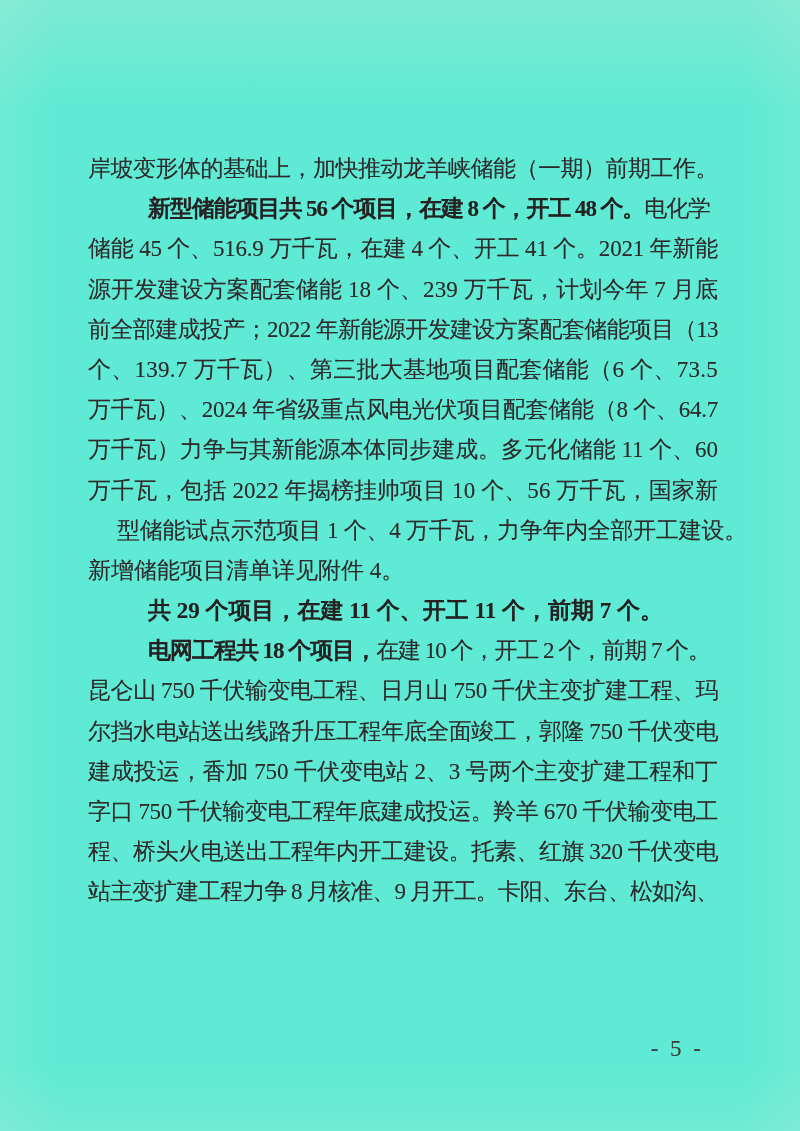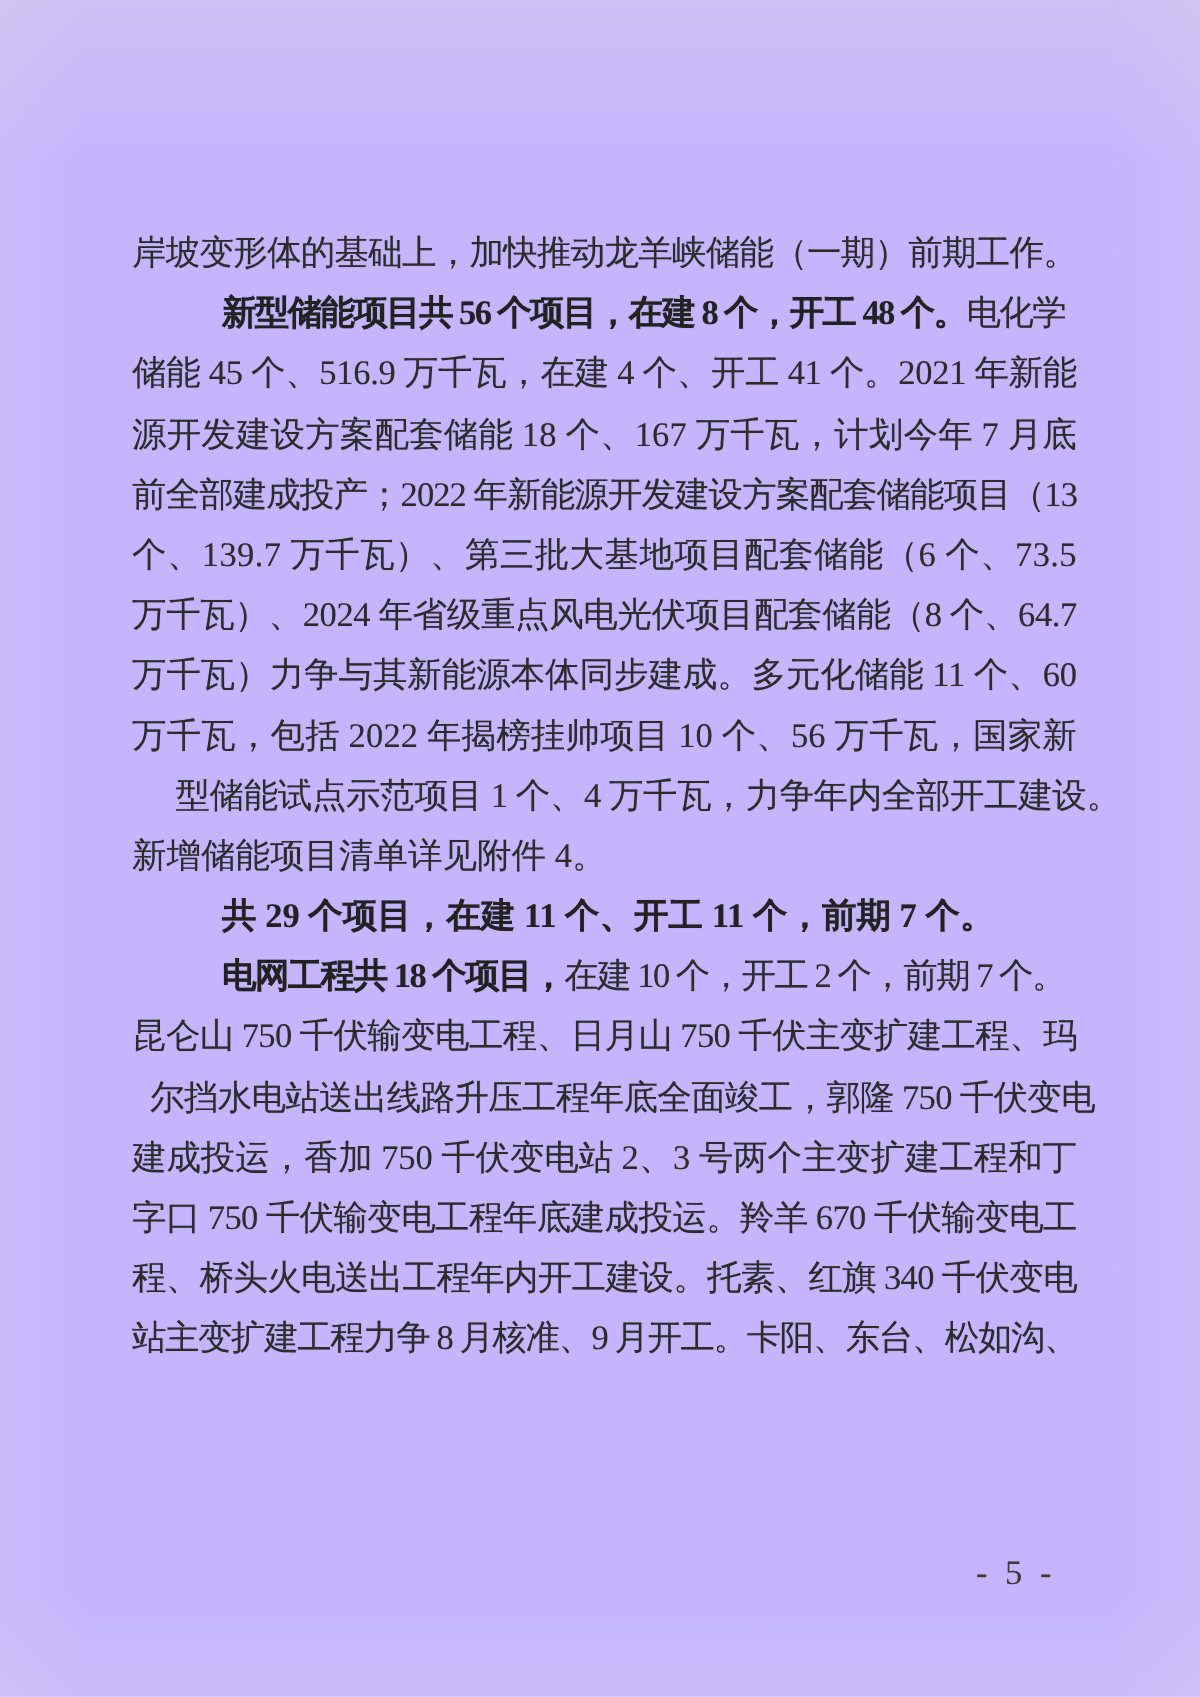"岸坡变形体的基础上，加快推动龙羊峡储能（一期）前期工作。" .page { background: #c4b5fd -> #5eead4 }
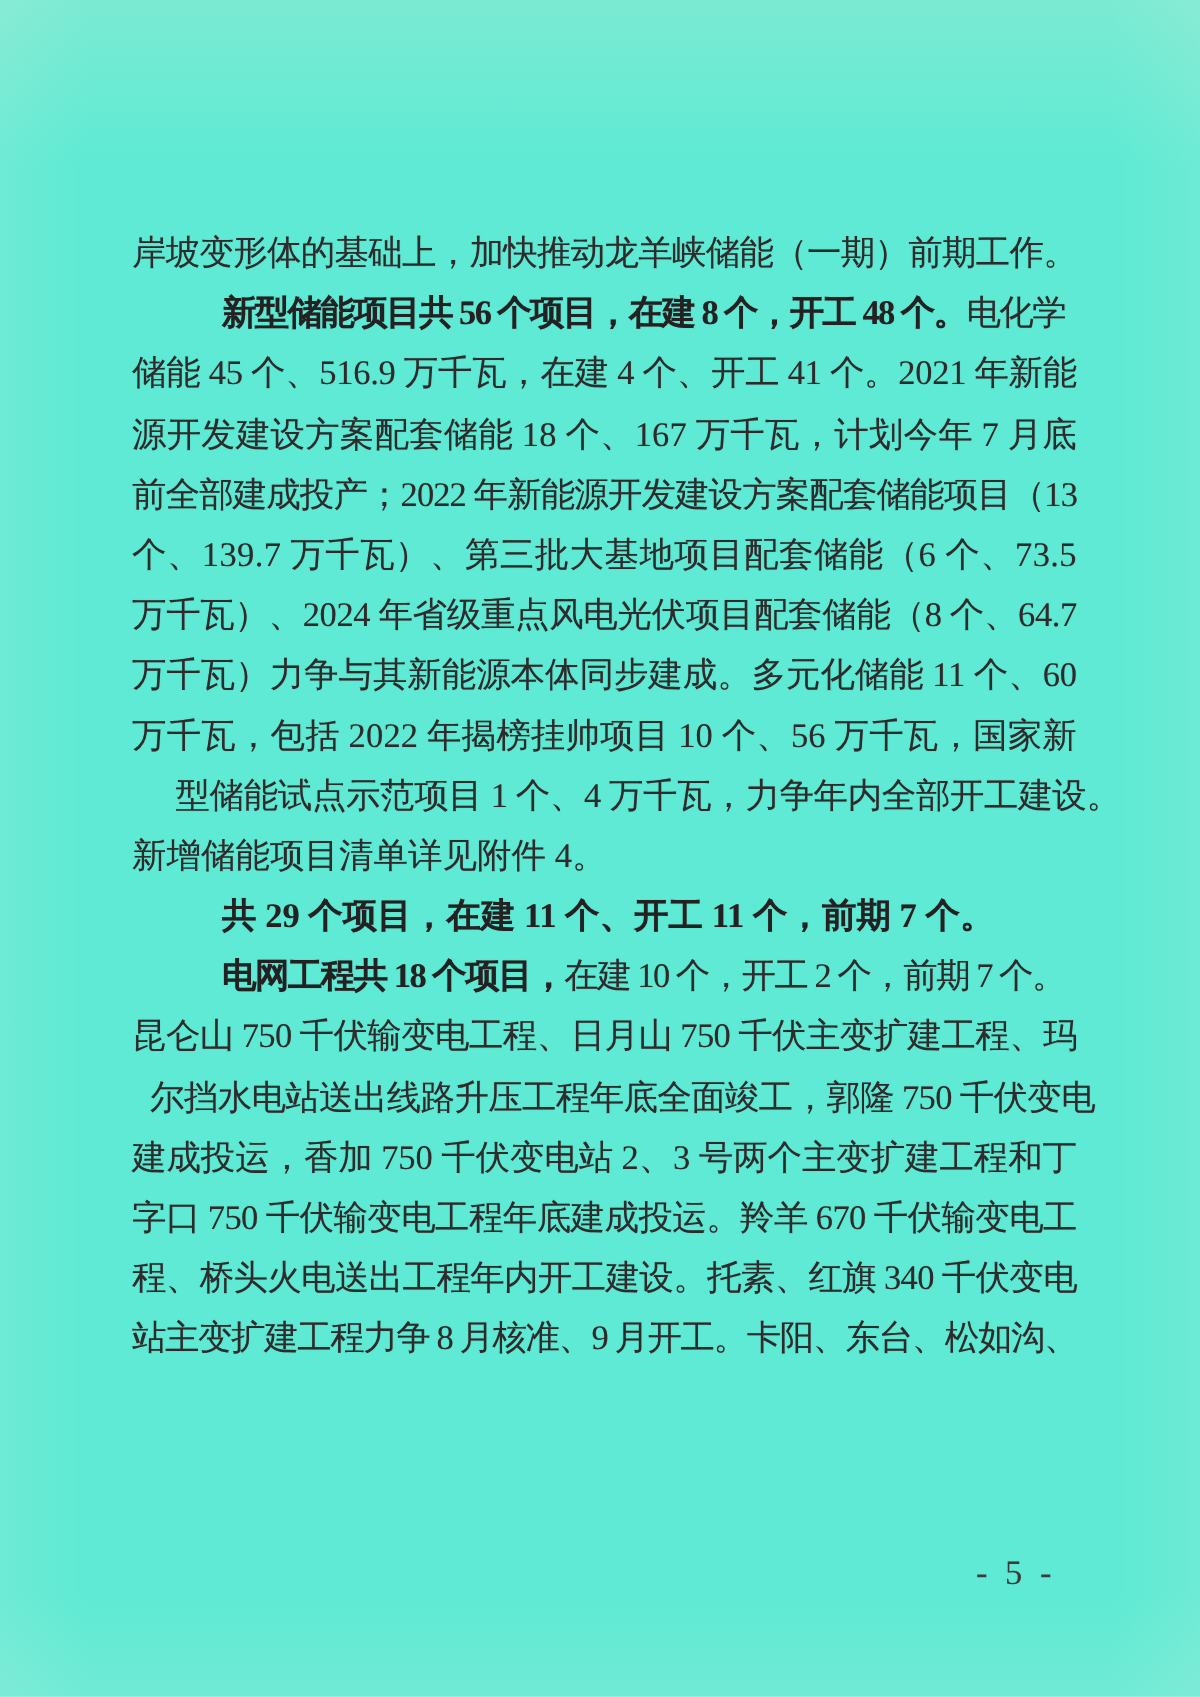"源开发建设方案配套储能 18 个、167 万千瓦，计划今年 7" span.run { text: 167 -> 239 }
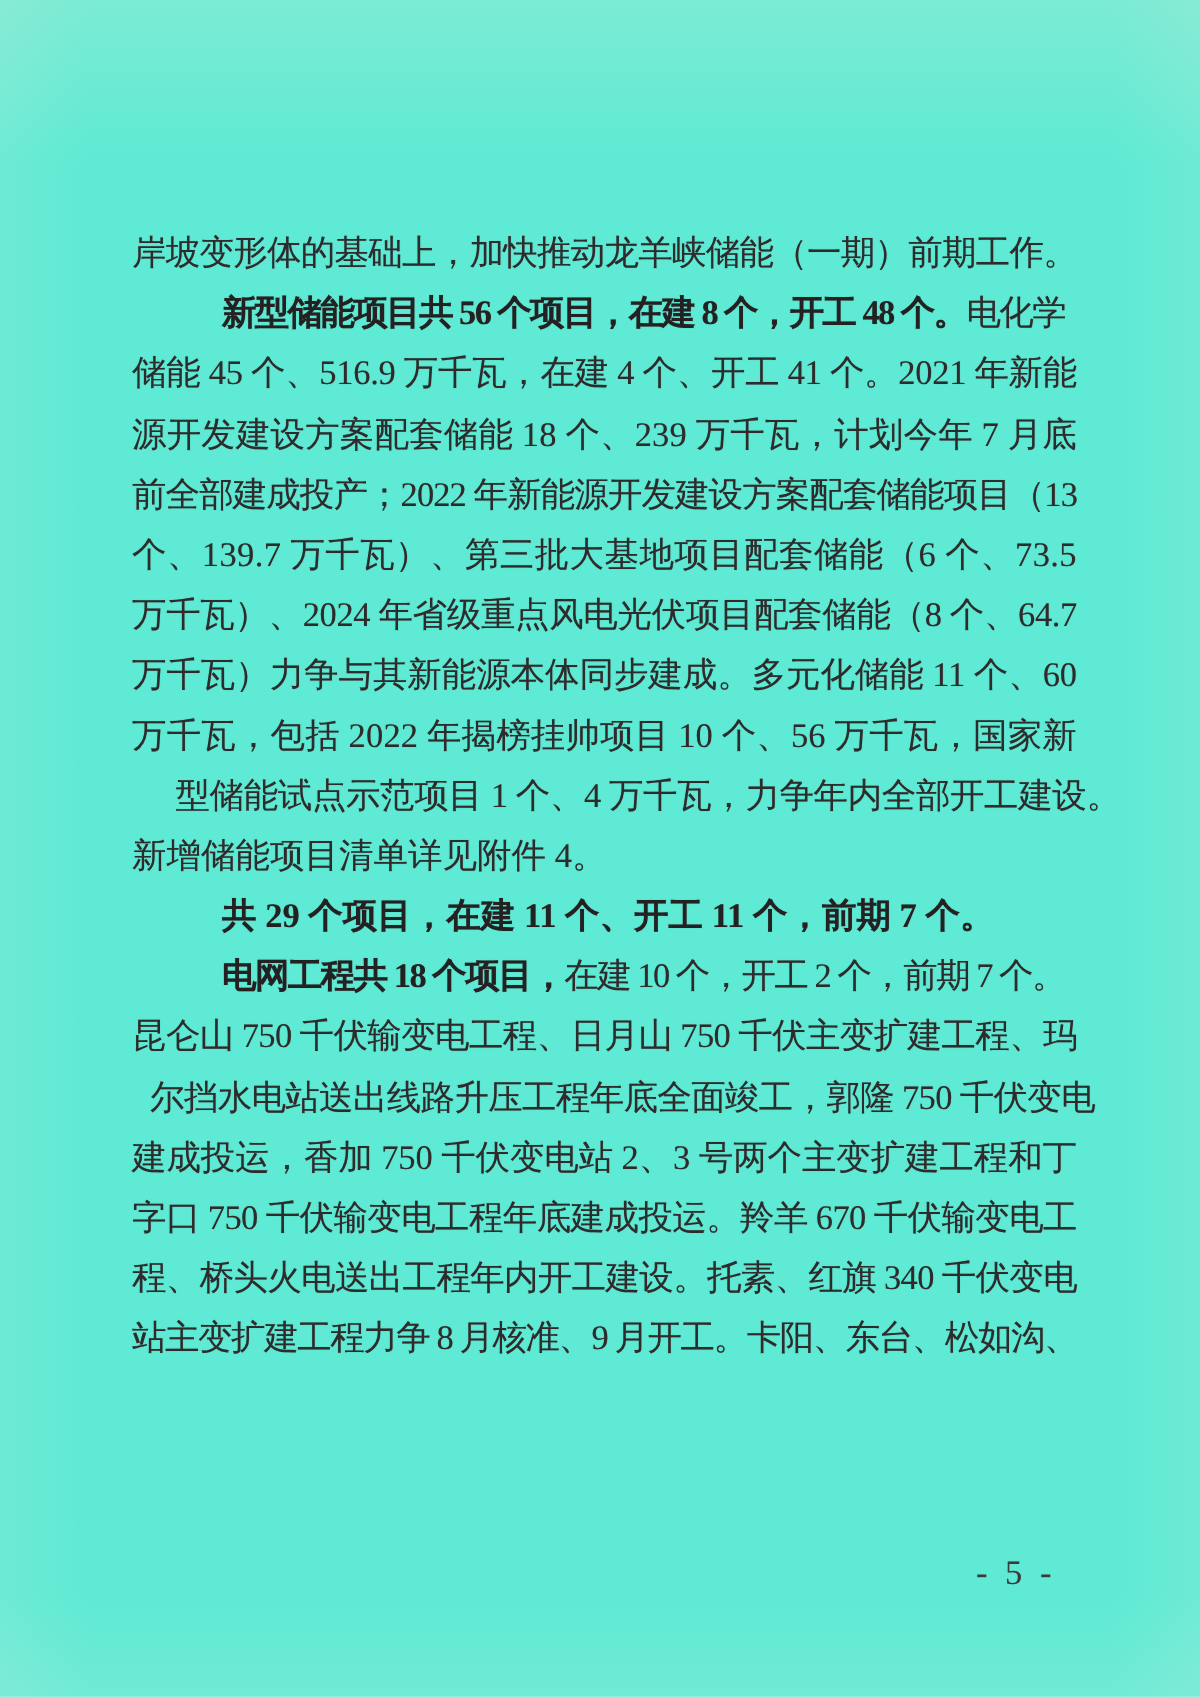"尔挡水电站送出线路升压工程年底全面竣工，郭隆 750 千伏变电" span.run-wrap { margin-left: 12px -> none }
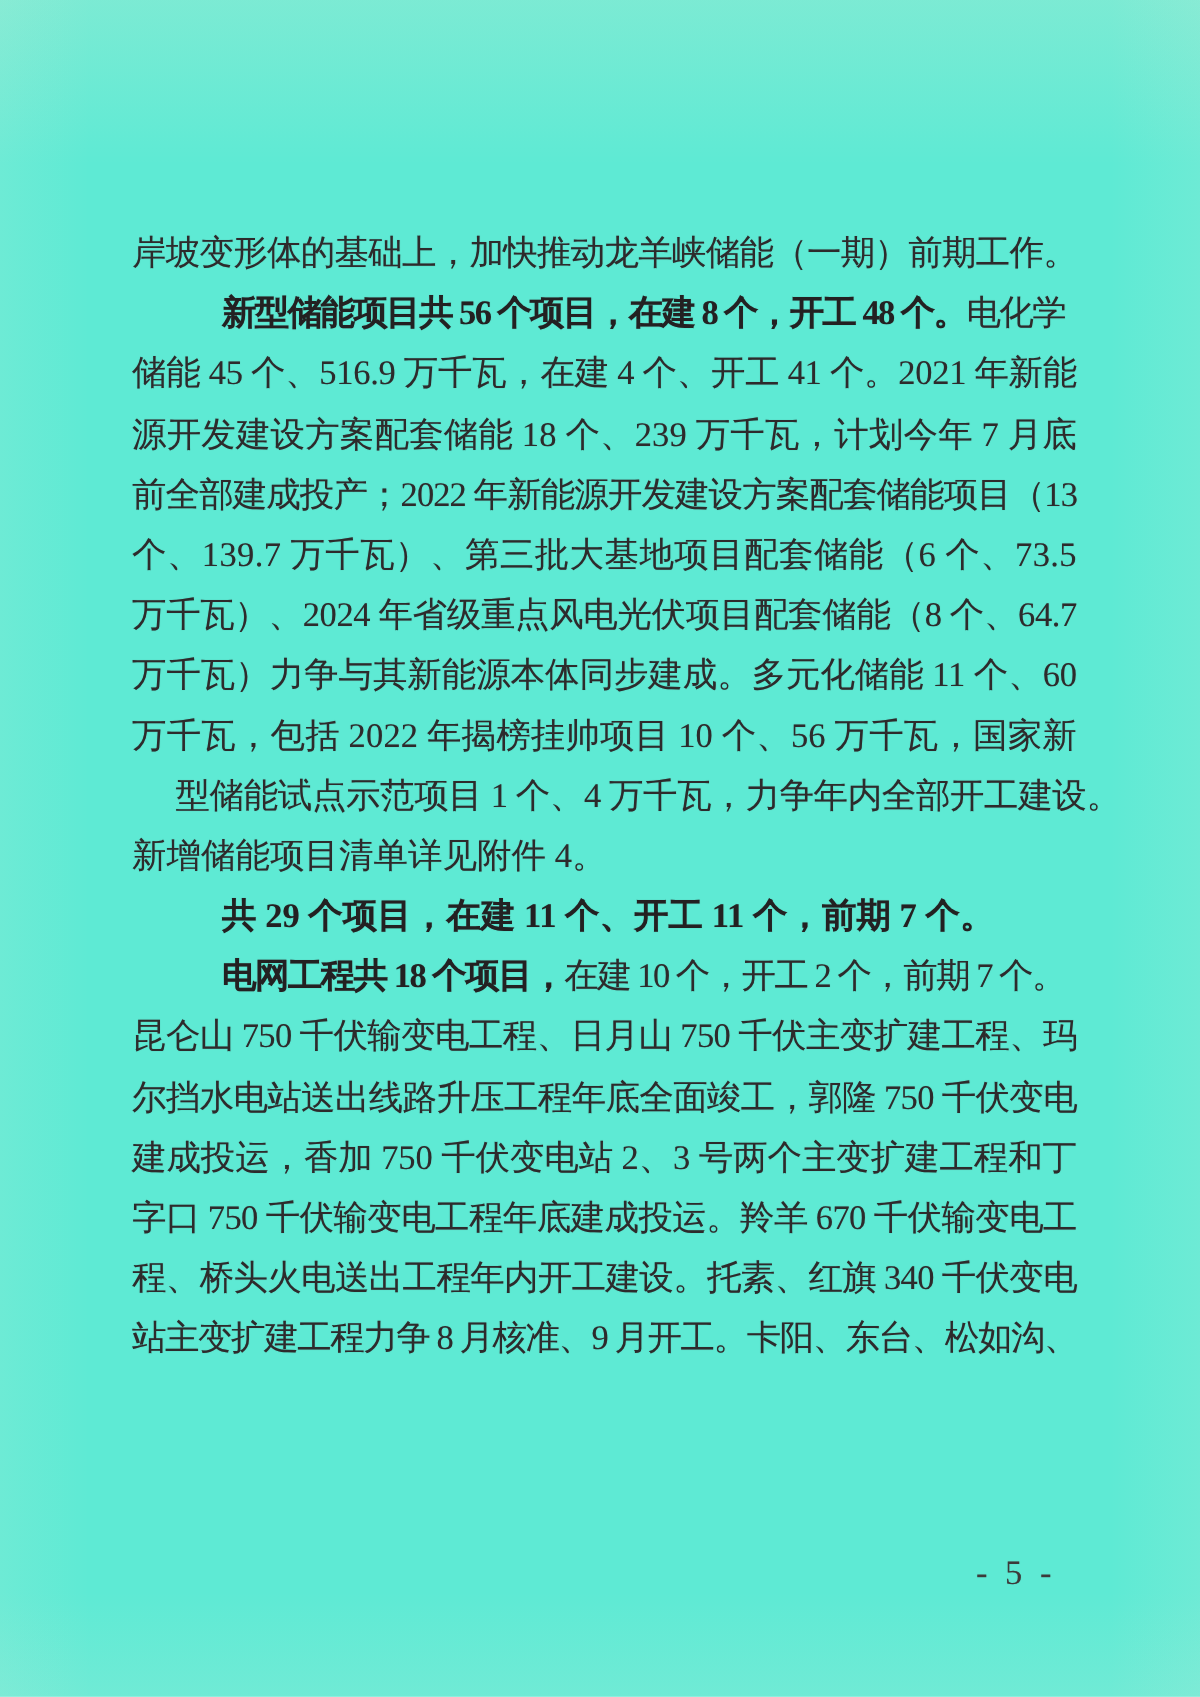"程、桥头火电送出工程年内开工建设。托素、红旗 340 千伏变电" span.run { text: 340 -> 320 }
